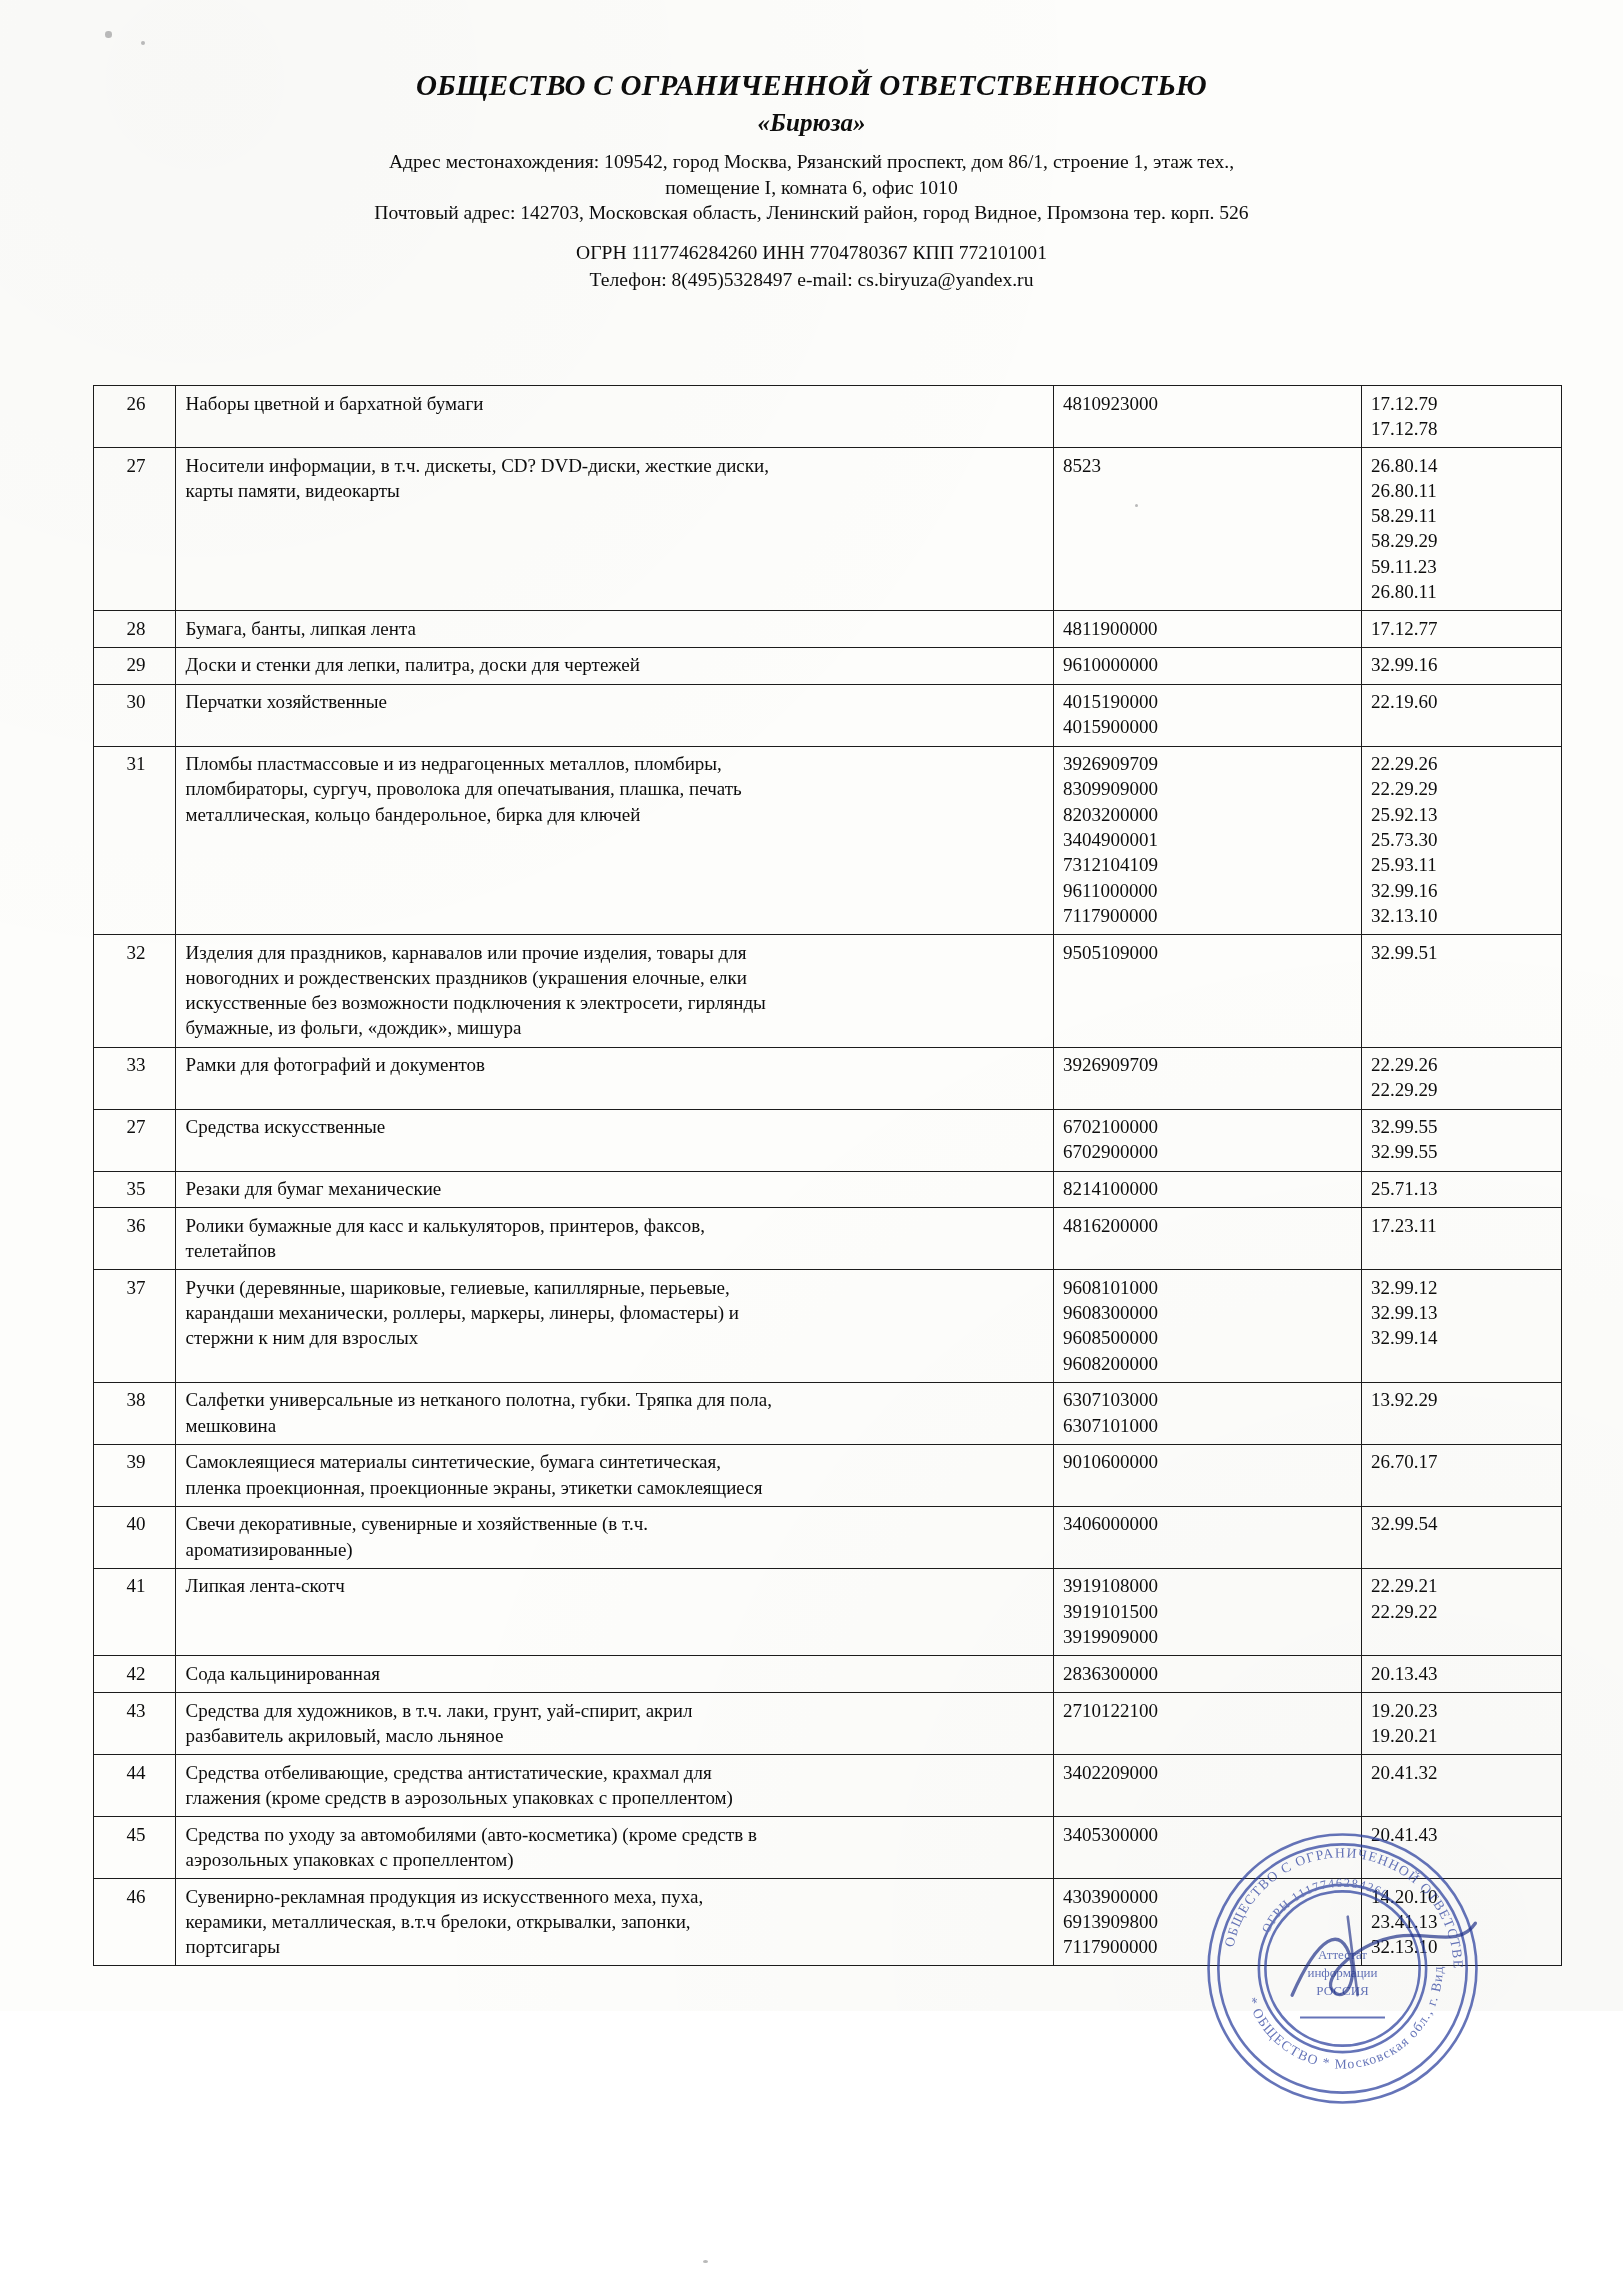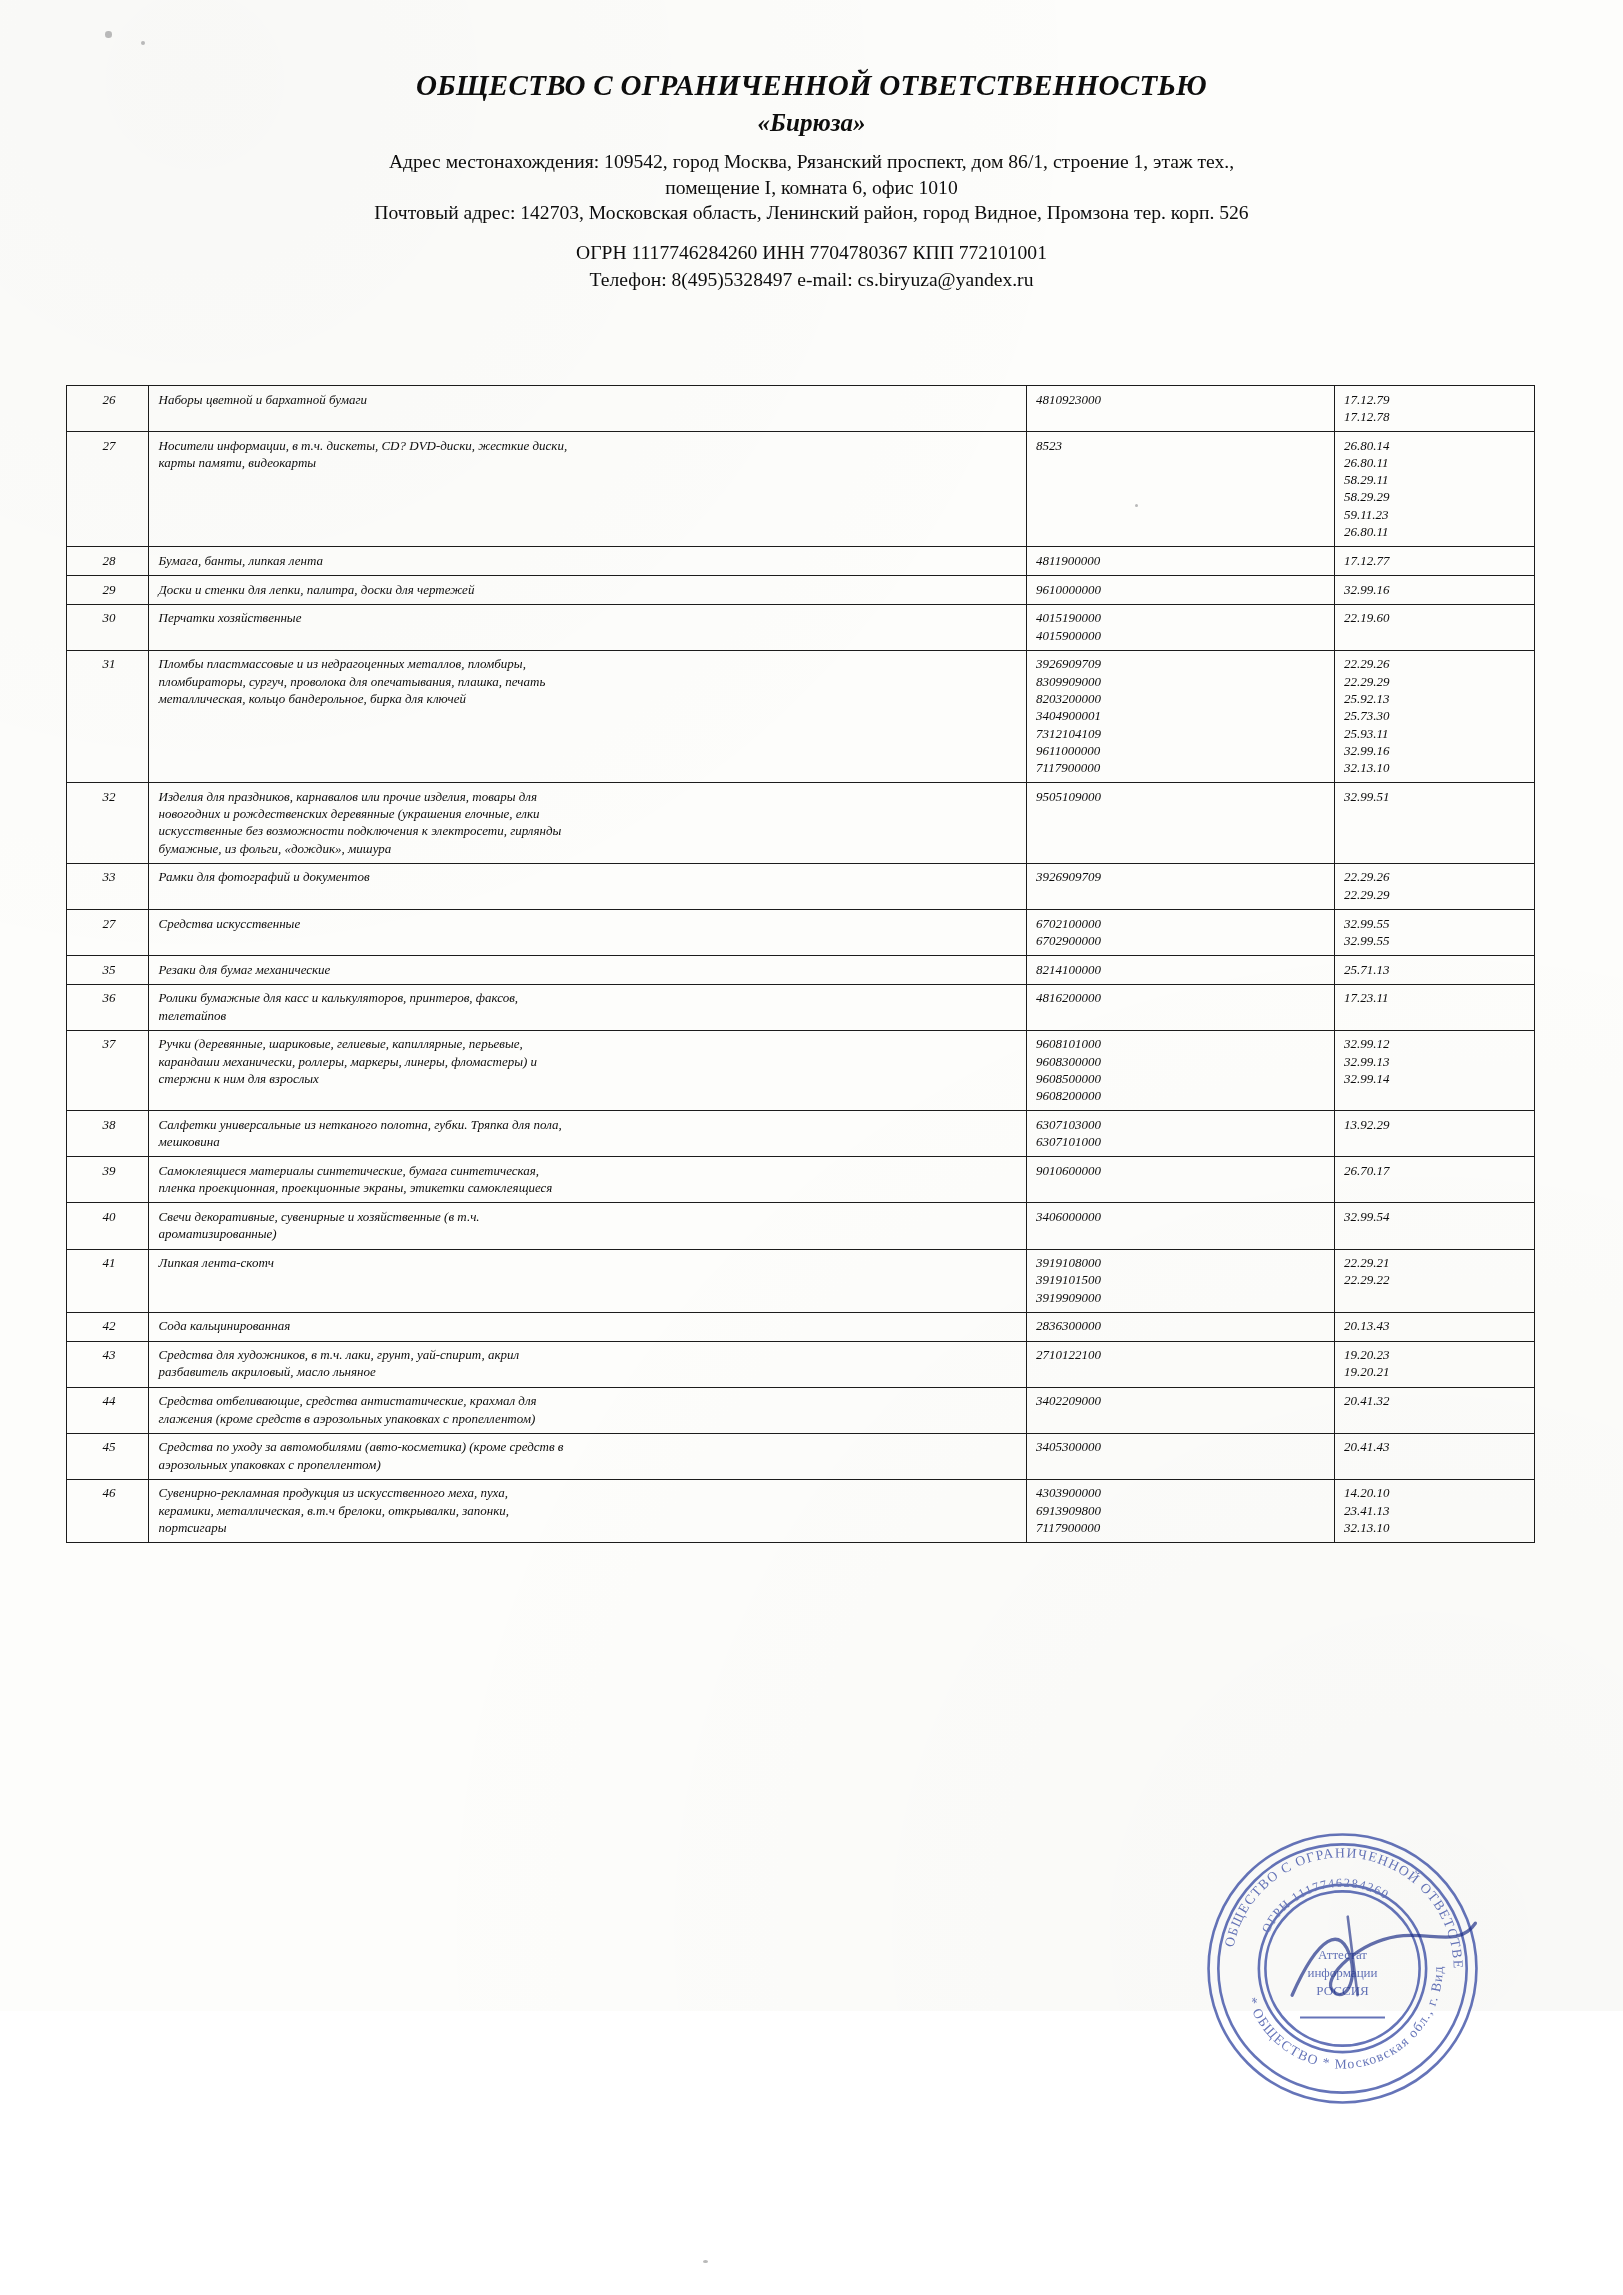"26" table.main { font-size: 13px -> 19px; font-style: italic -> none; left: 66px -> 93px }
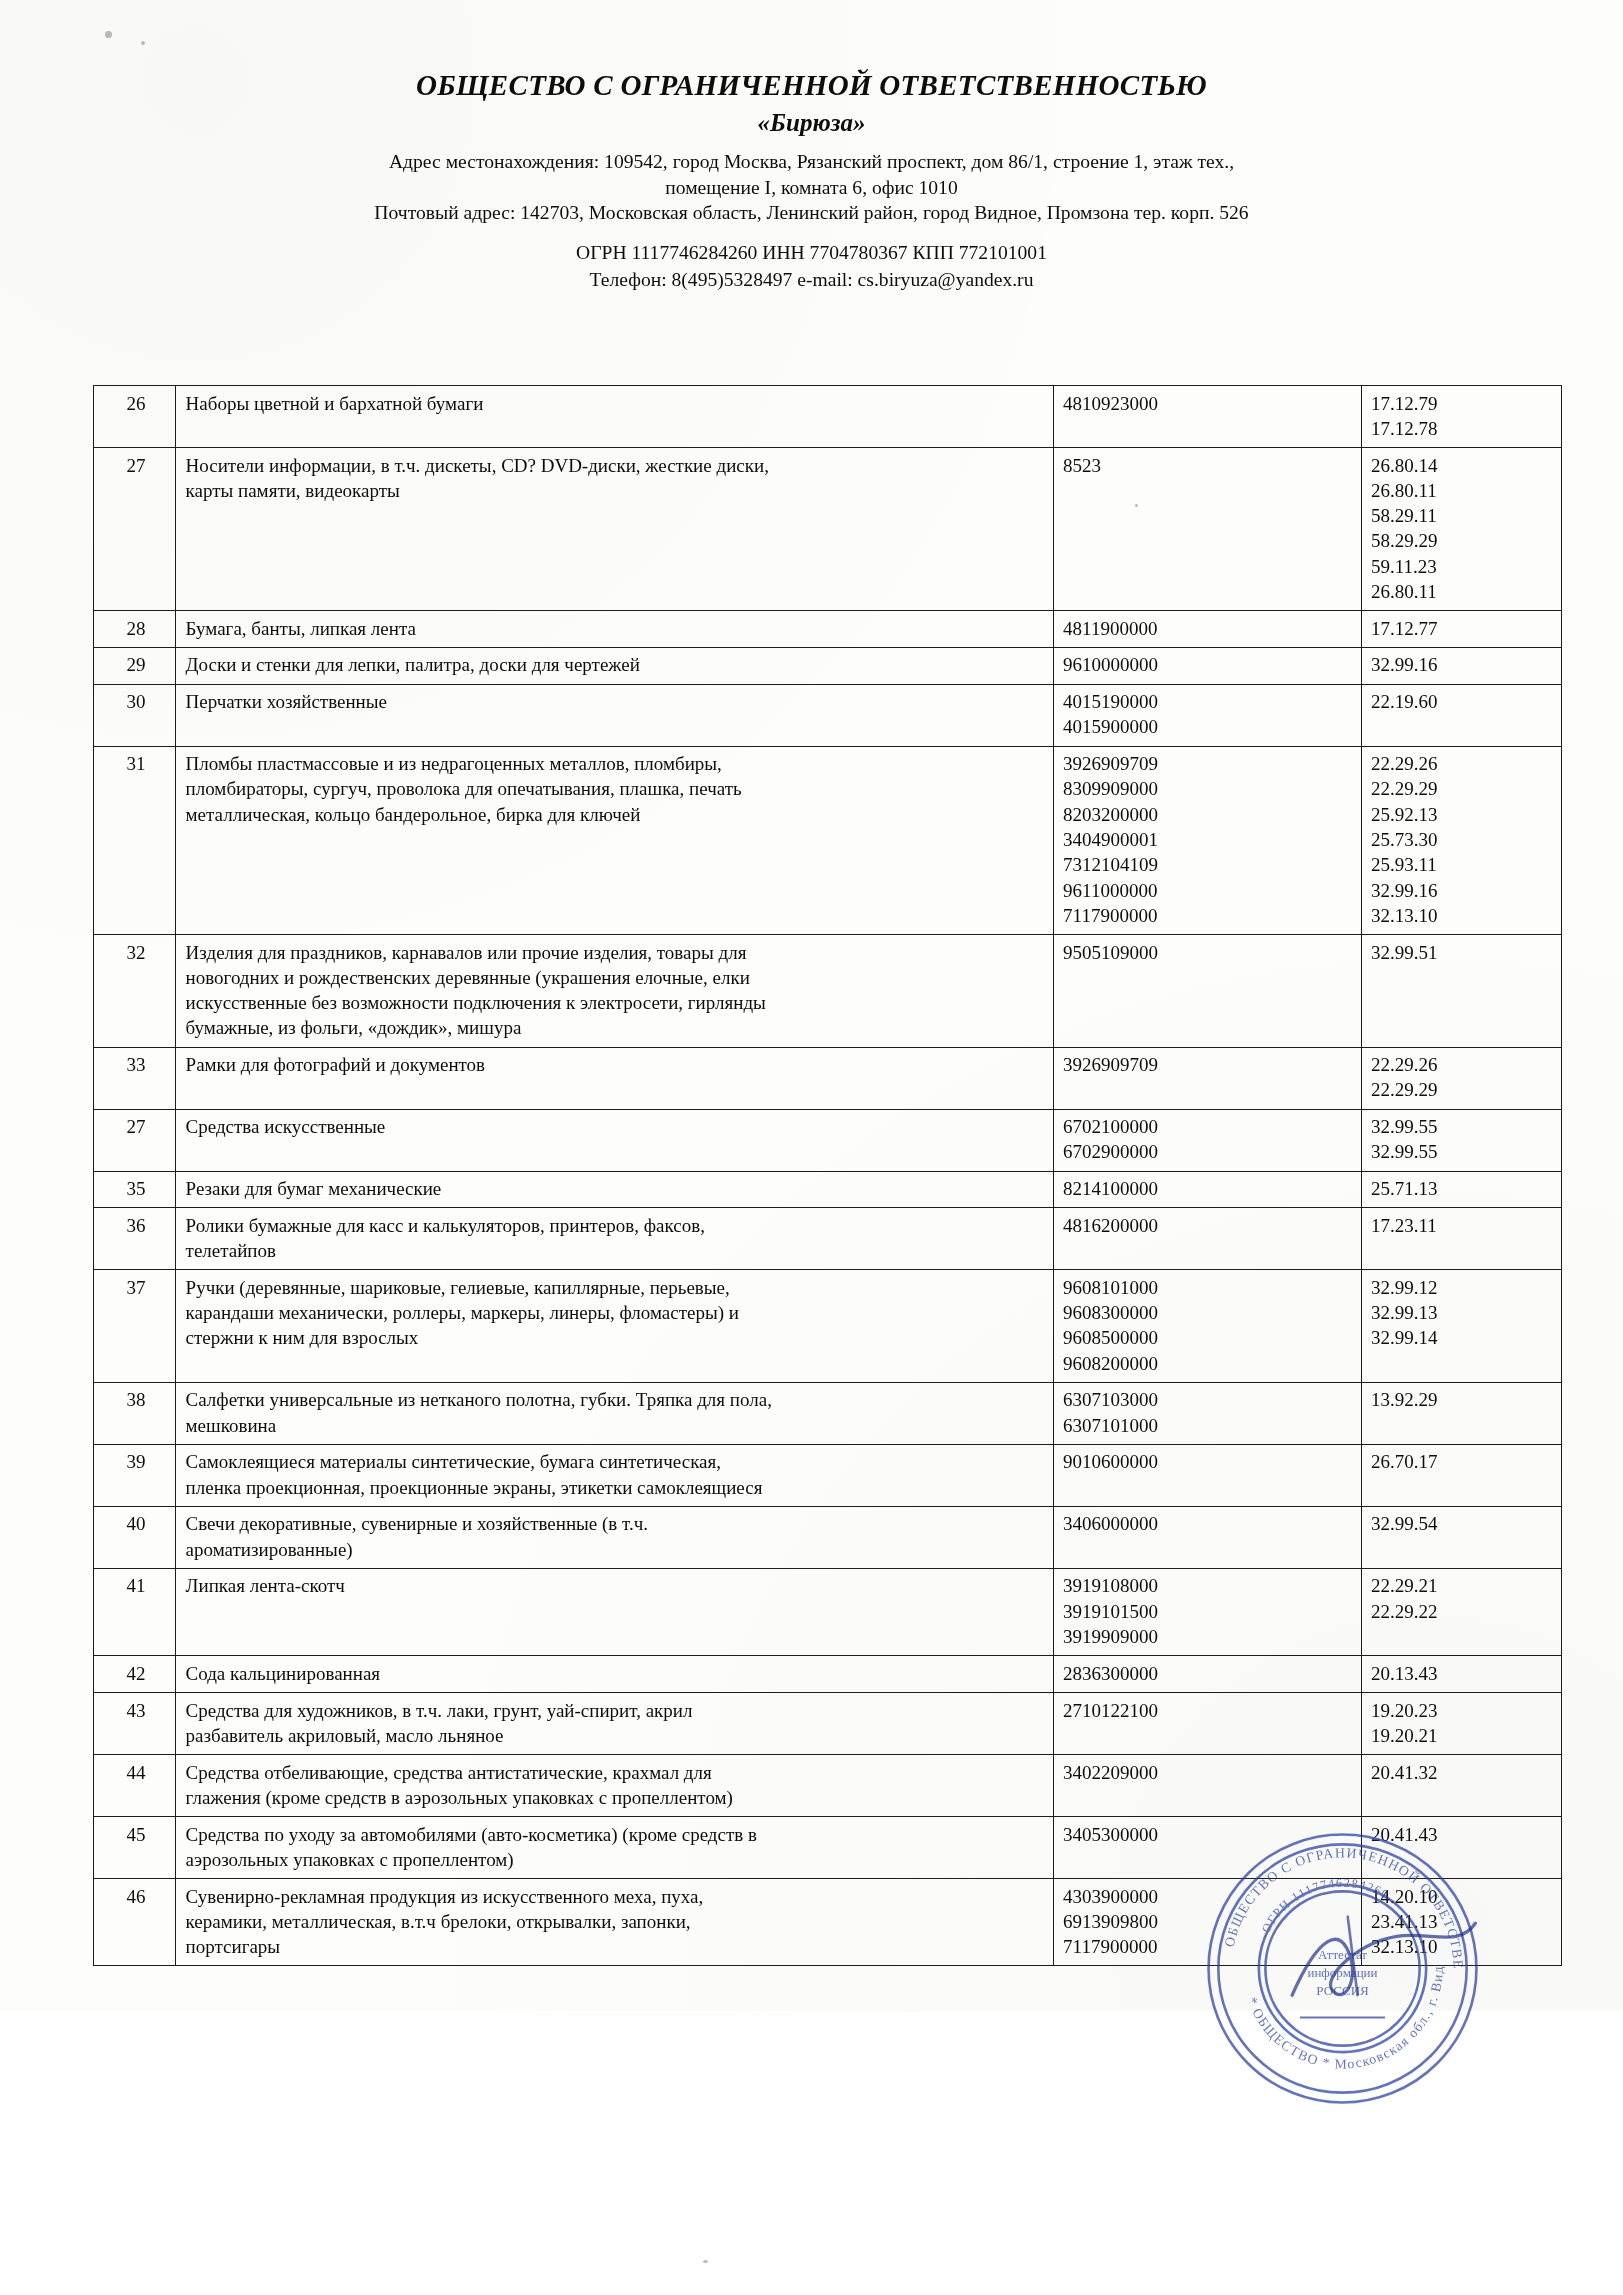"новогодних и рождественских деревянные" span.ln { text: деревянные -> праздников }
